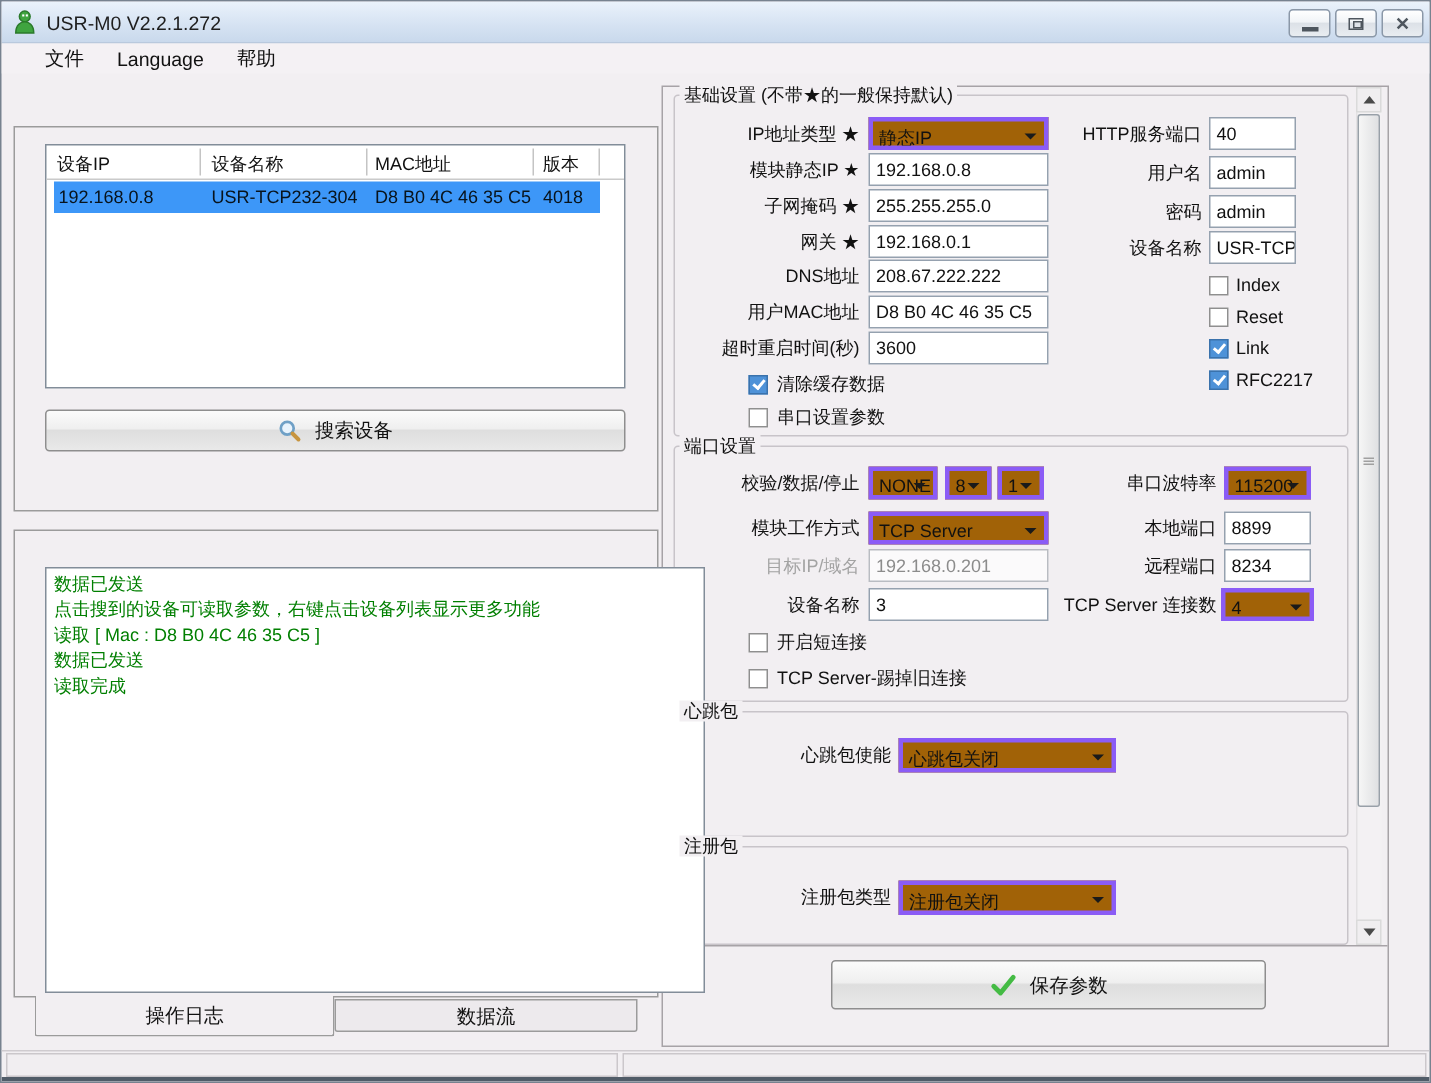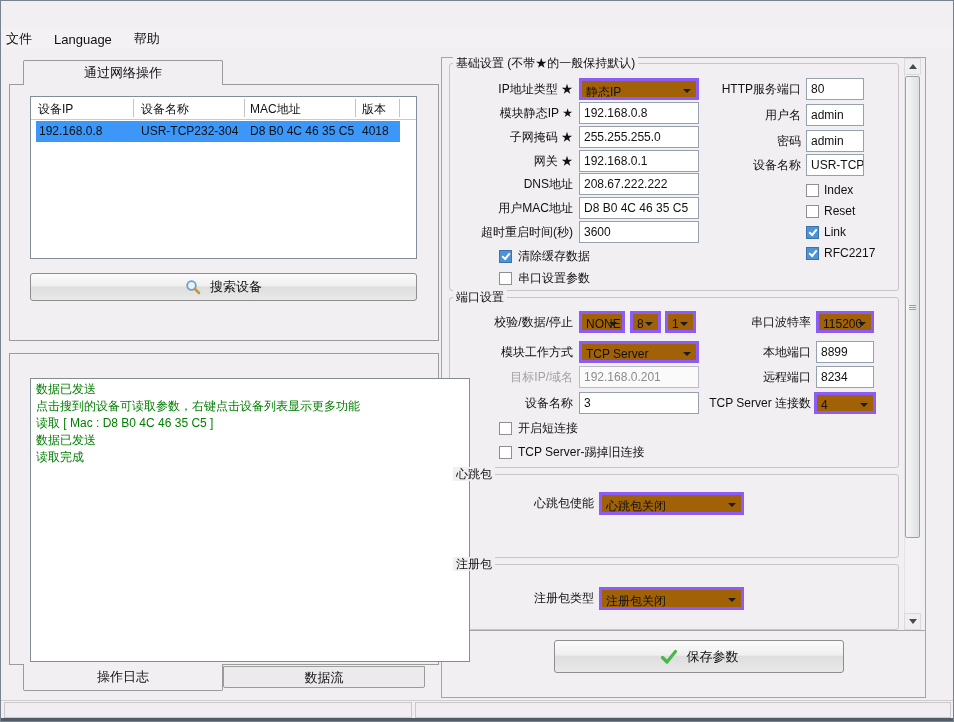"USR-M0 V2.2.1.272" div.abs { html: none -> <div> <svg> <circle></circle> <path></path> <rect></rect> <rect></rect> </svg> <div>USR-M0 V2.2.1.272</div> <div> <div></div> </div> <div> <div></div> </div> <div> <div>✕</div> </div> </div> }
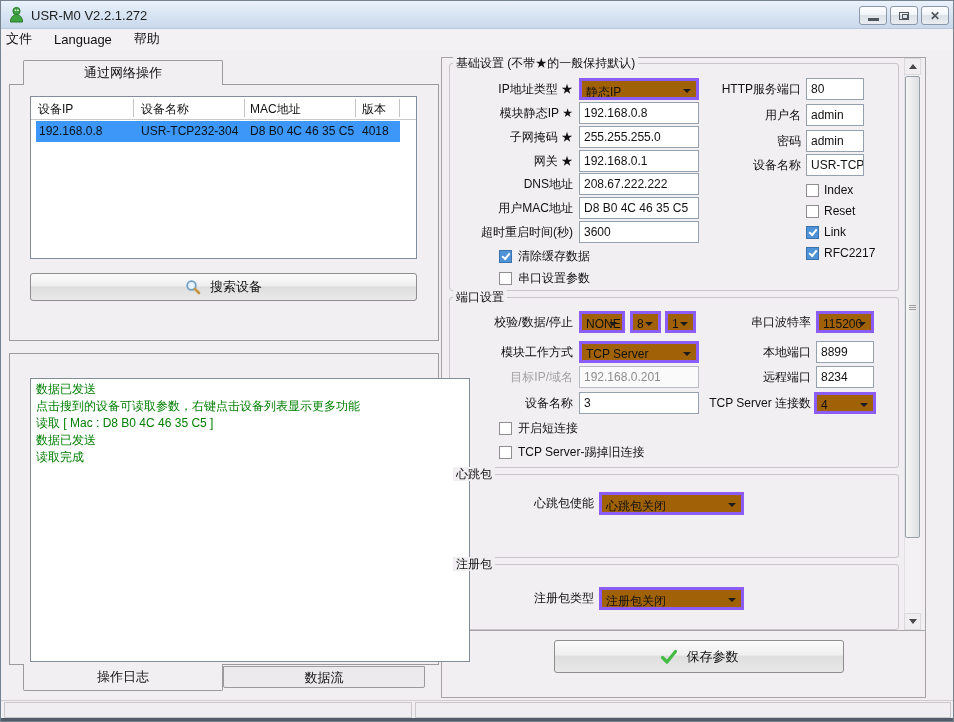"文件" .menubar { padding-left: 0 -> 24px }
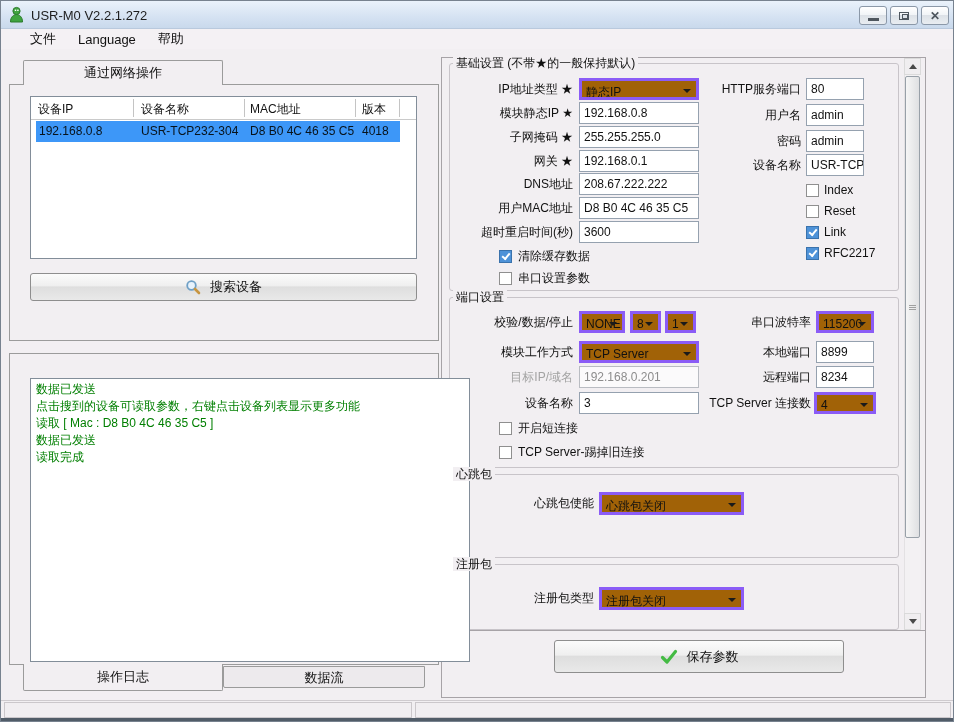"通过网络操作" div.abs { html: <div>通过网络操作</div> -> none }
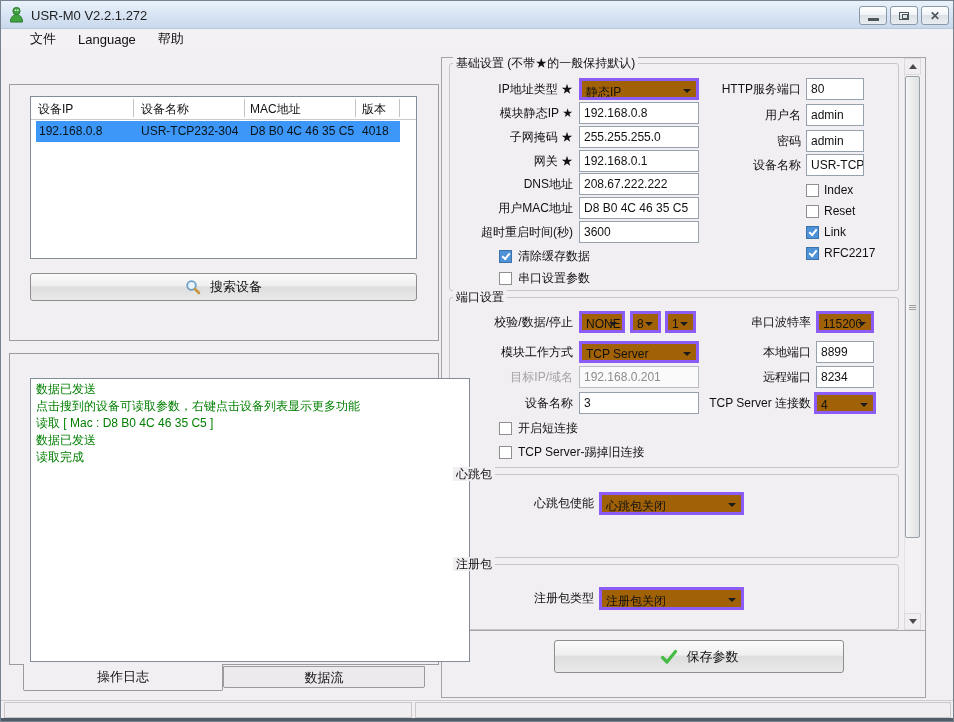"80" div.abs { text: 80 -> 40 }
